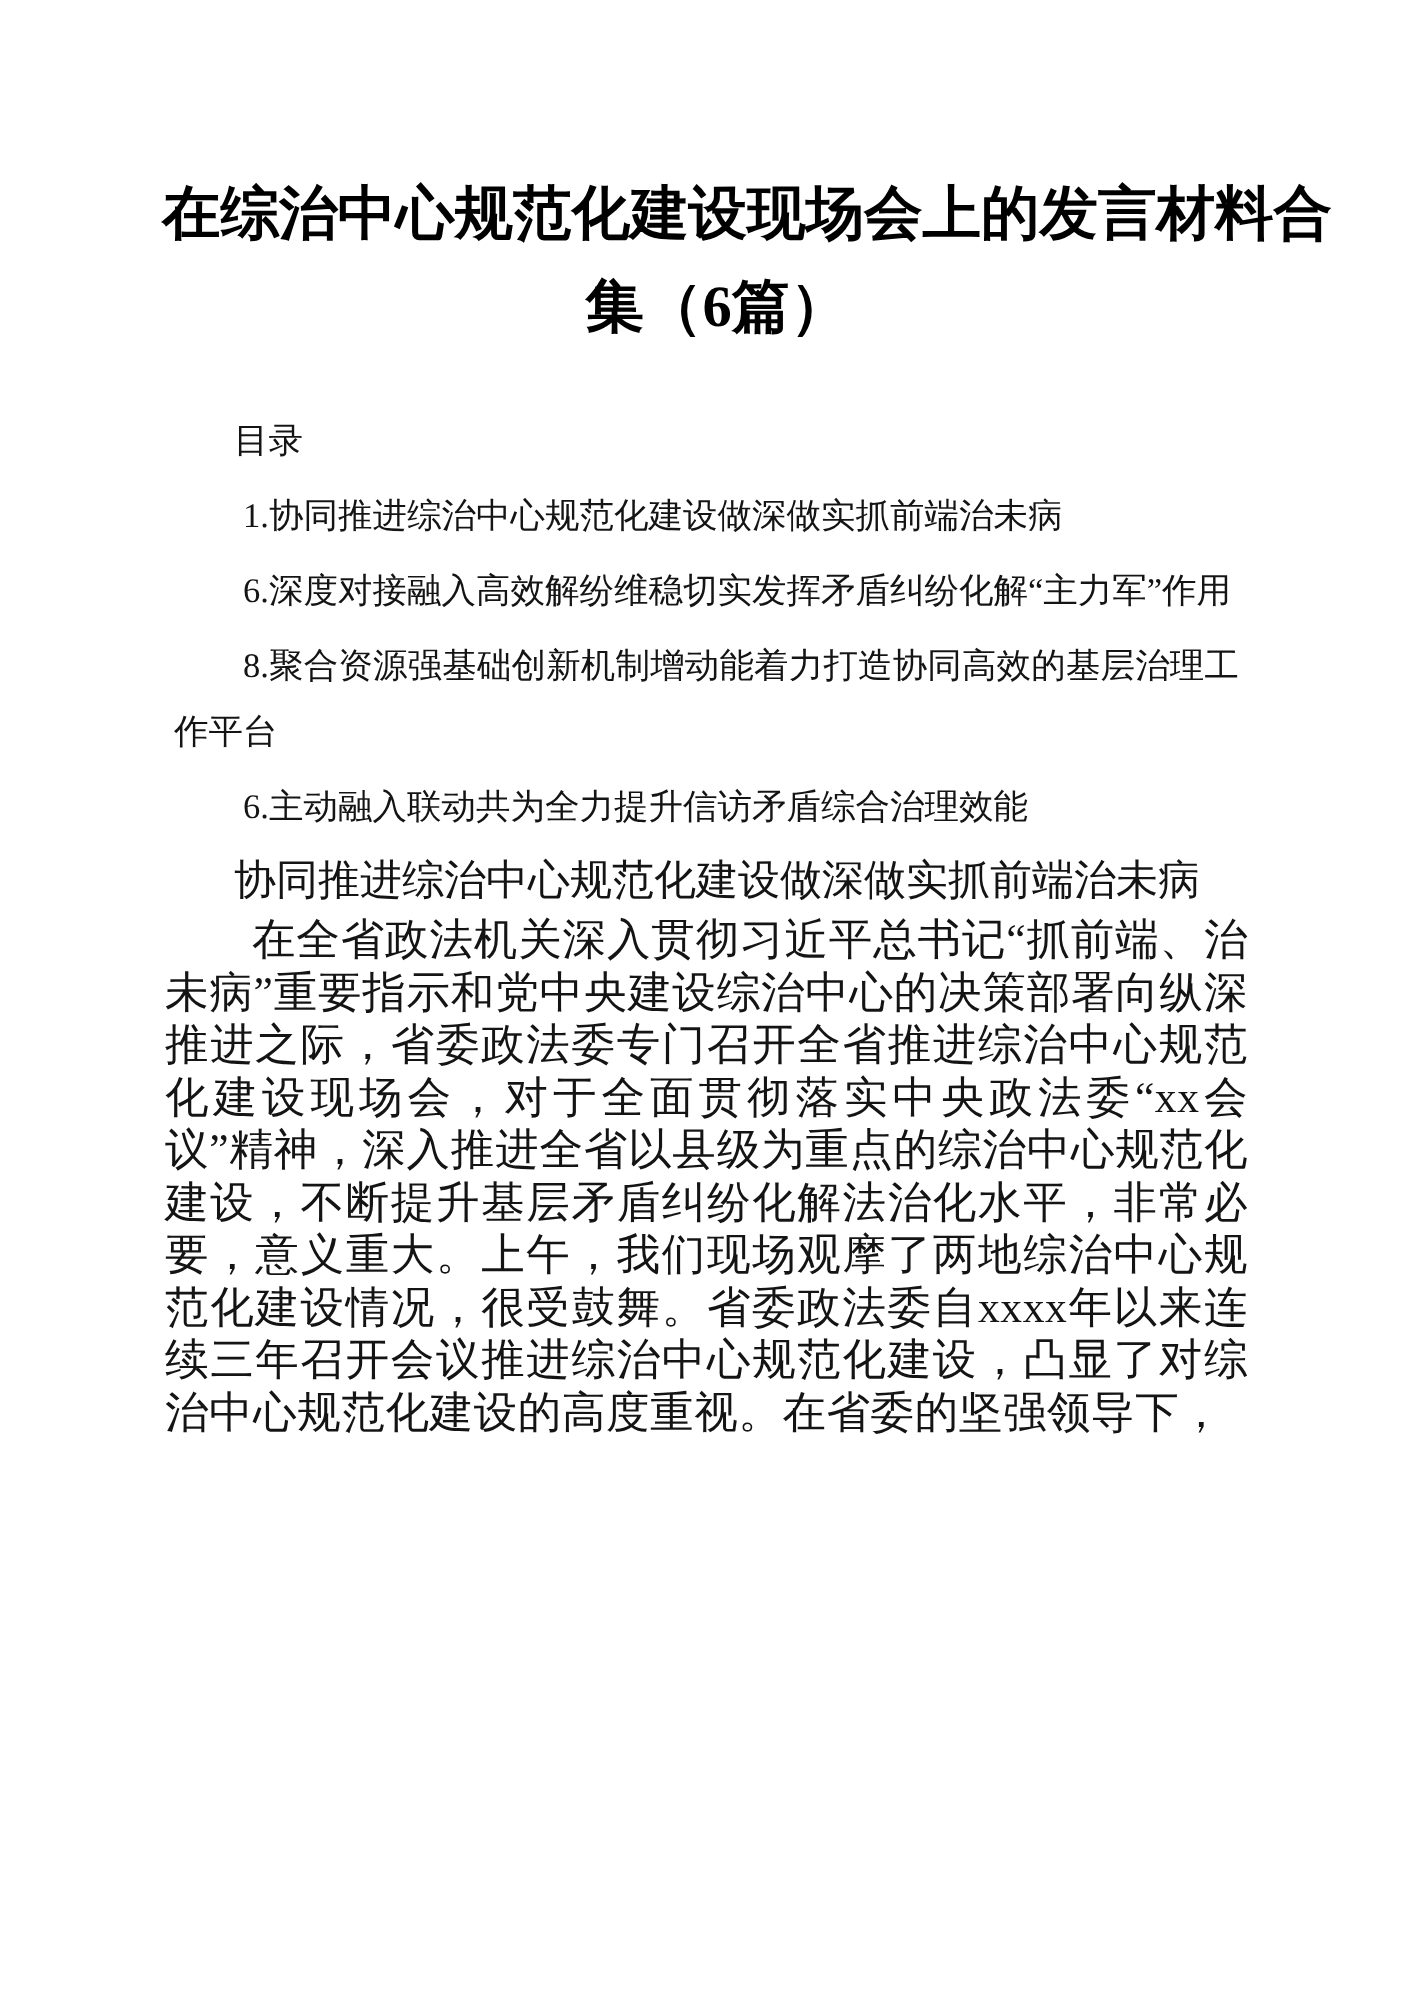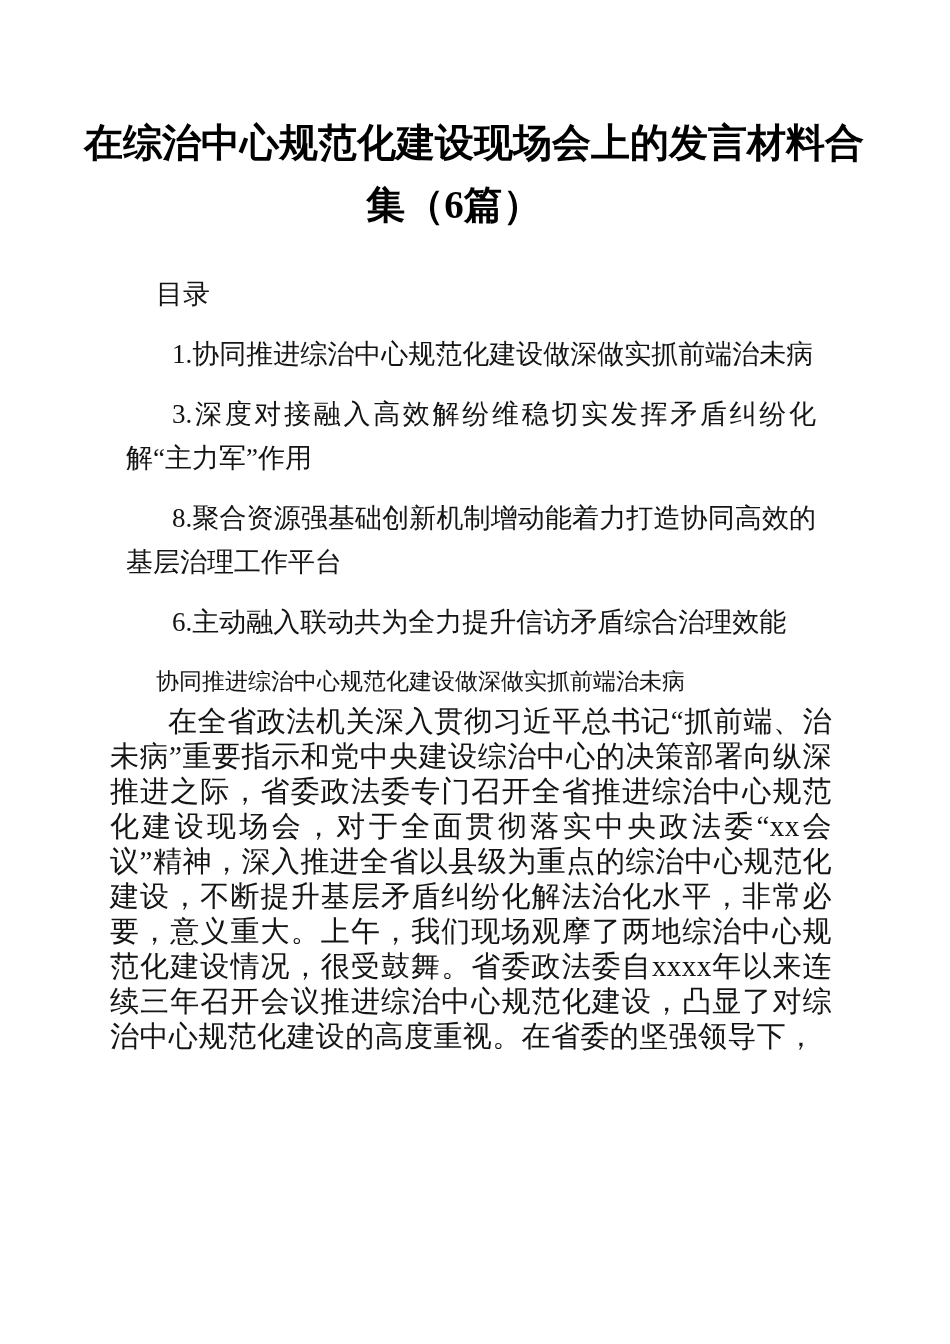"在综治中心规范化建设现场会上的发言材料合" .doc-title { left: 84px -> 108px }
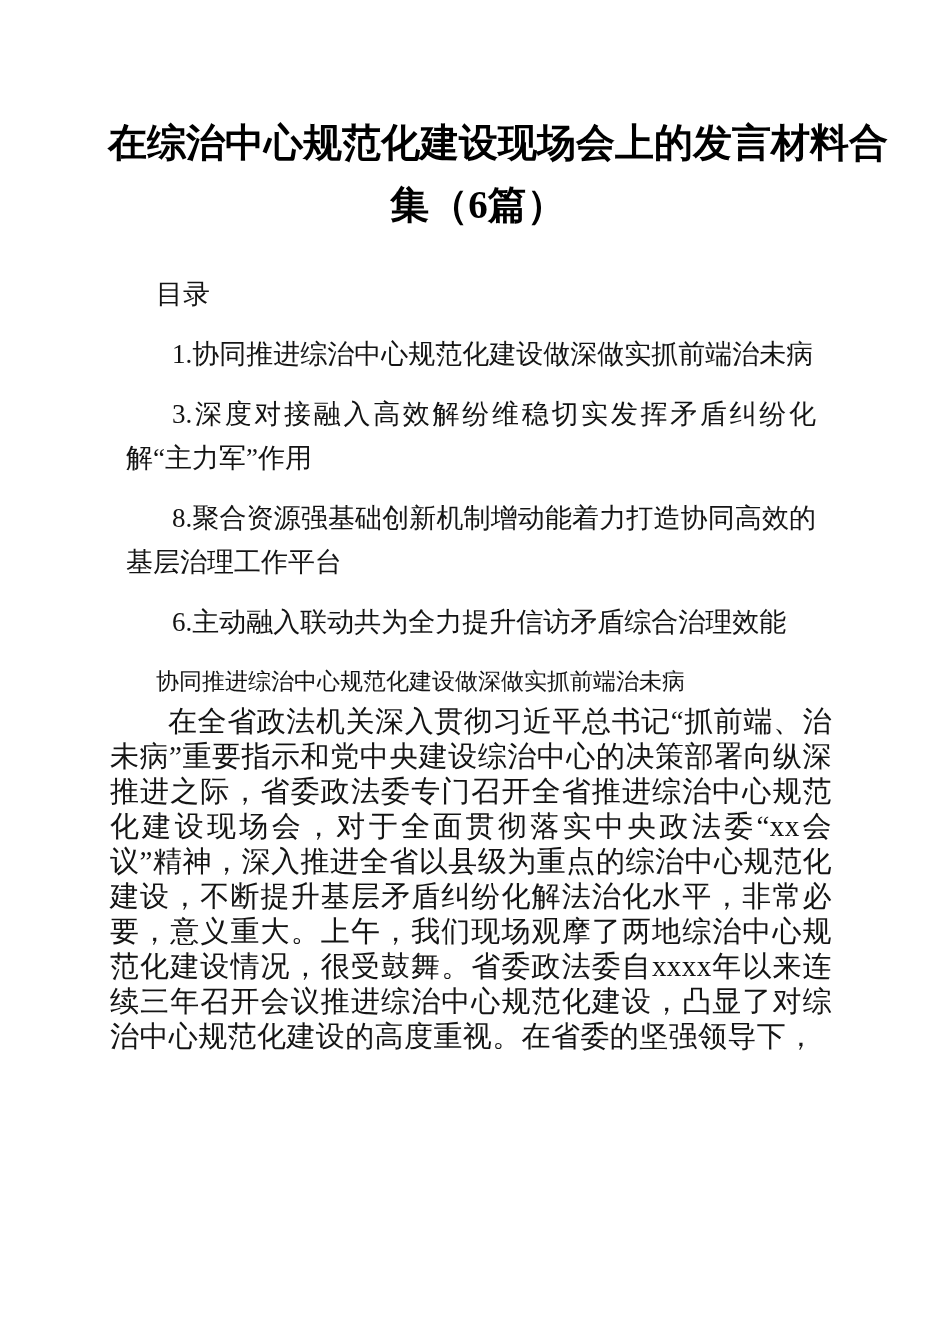"目录" .toc-block { font-size: 27px -> 23px }
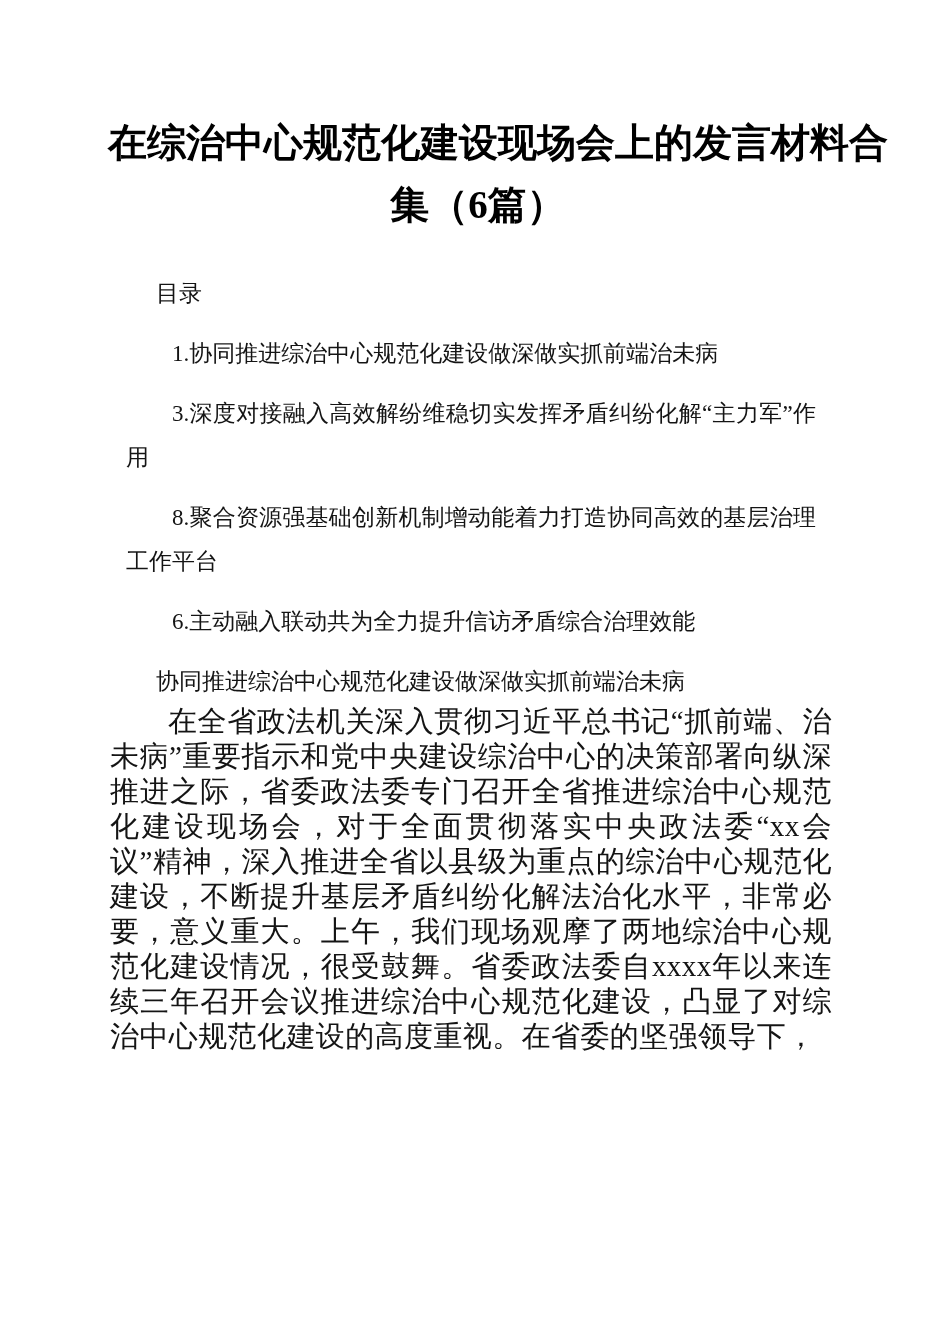"1.协同推进综治中心规范化建设做深做实抓前端治未病" .toc-item { margin: 16px -> 6px }
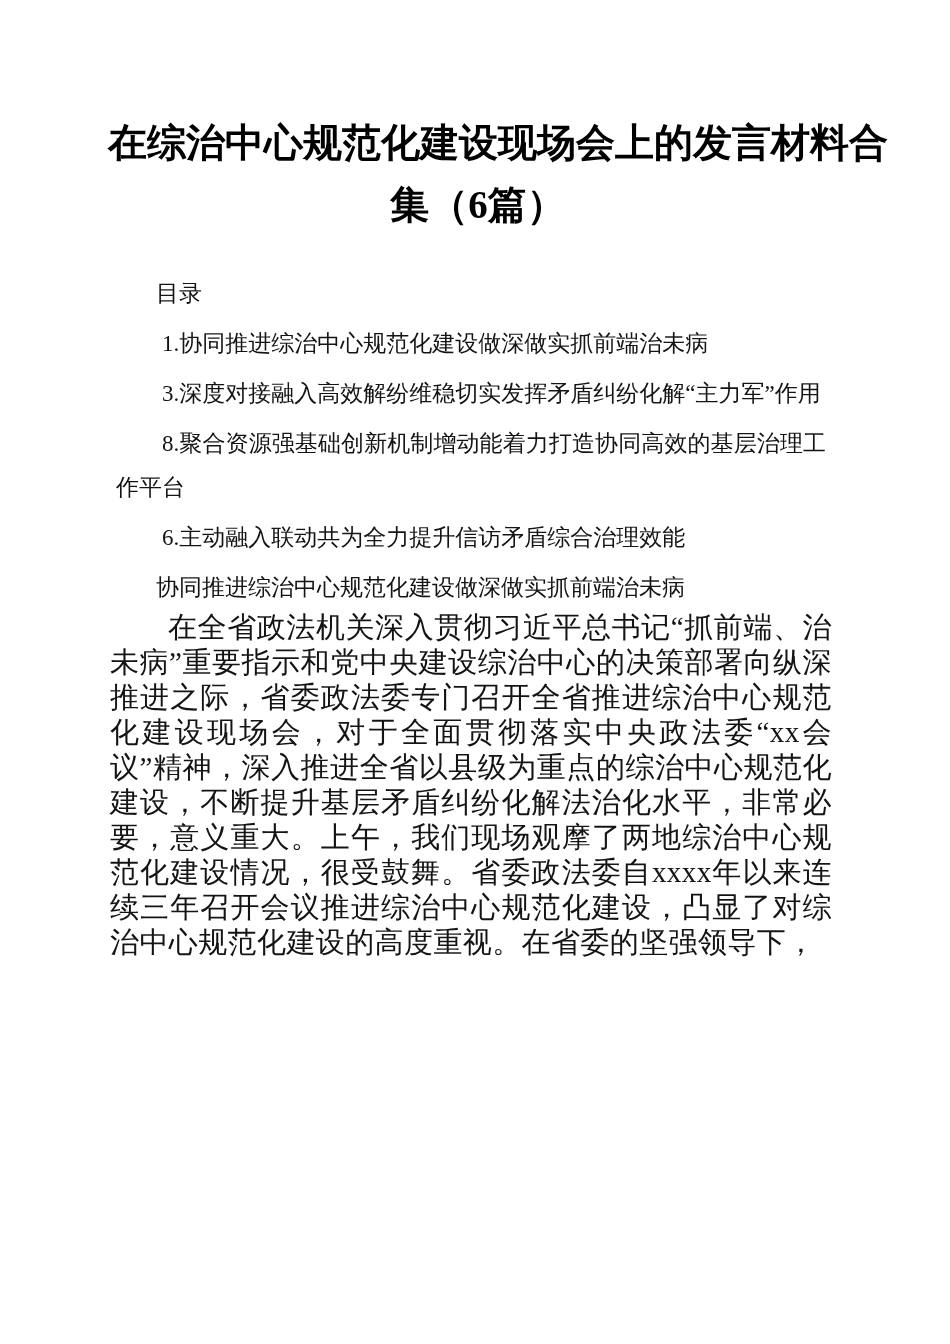"3.深度对接融入高效解纷维稳切实发挥矛盾纠纷化解“主力军”作用" p.toc-item { text: 3 -> 6 }
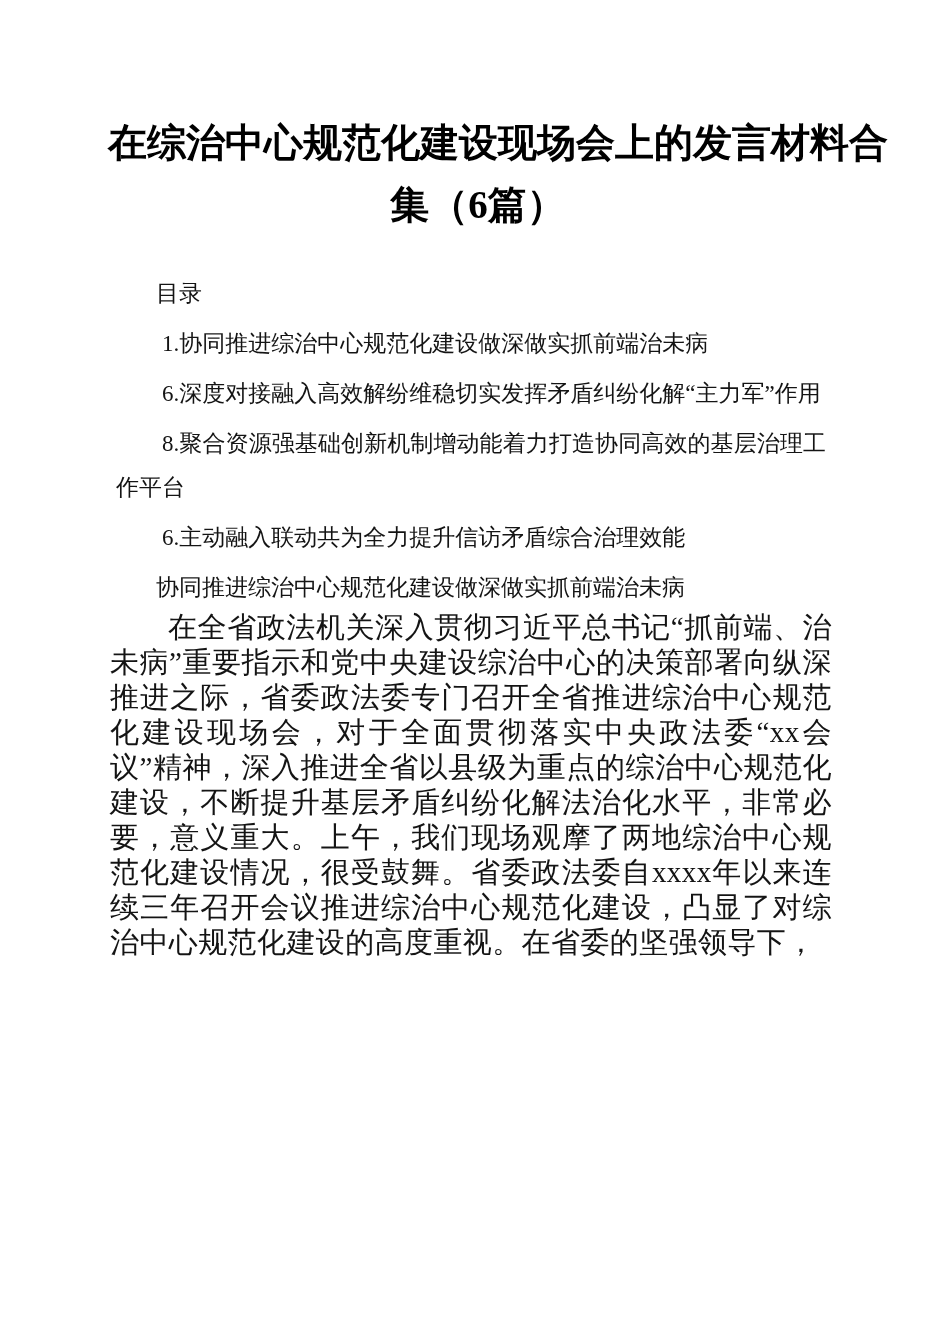"协同推进综治中心规范化建设做深做实抓前端治未病" .section-heading { font-size: 23px -> 28px }
